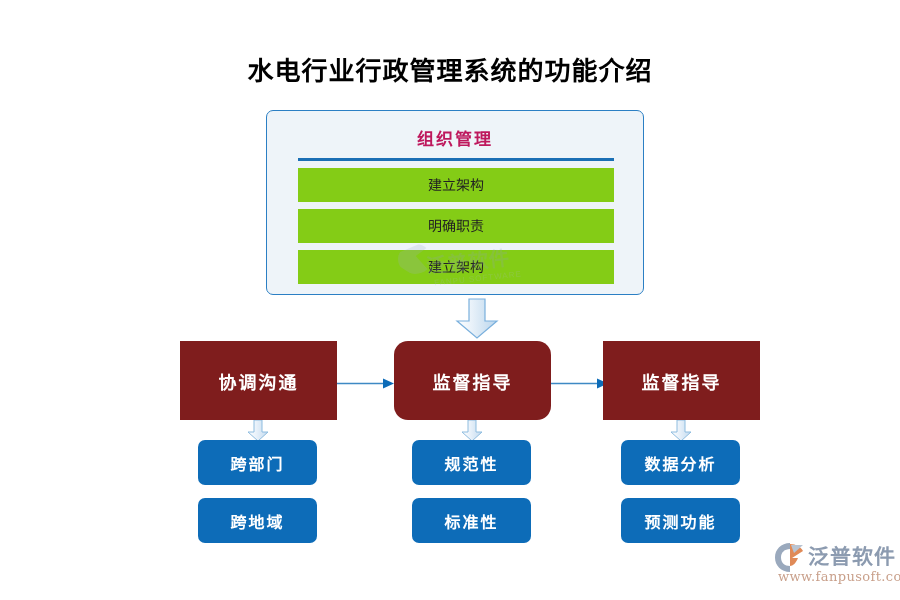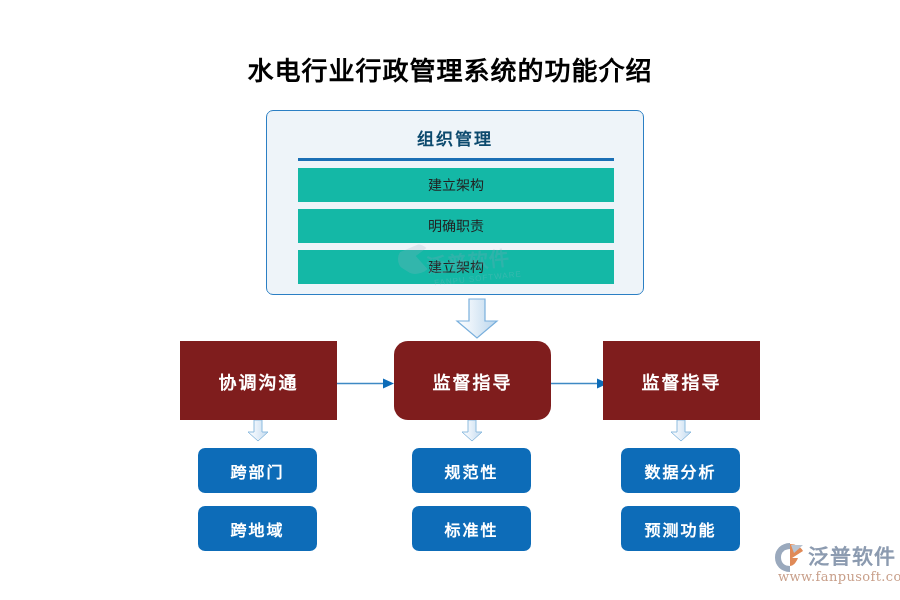"组织管理" .org-title { color: #0c4a6e -> #be185d }
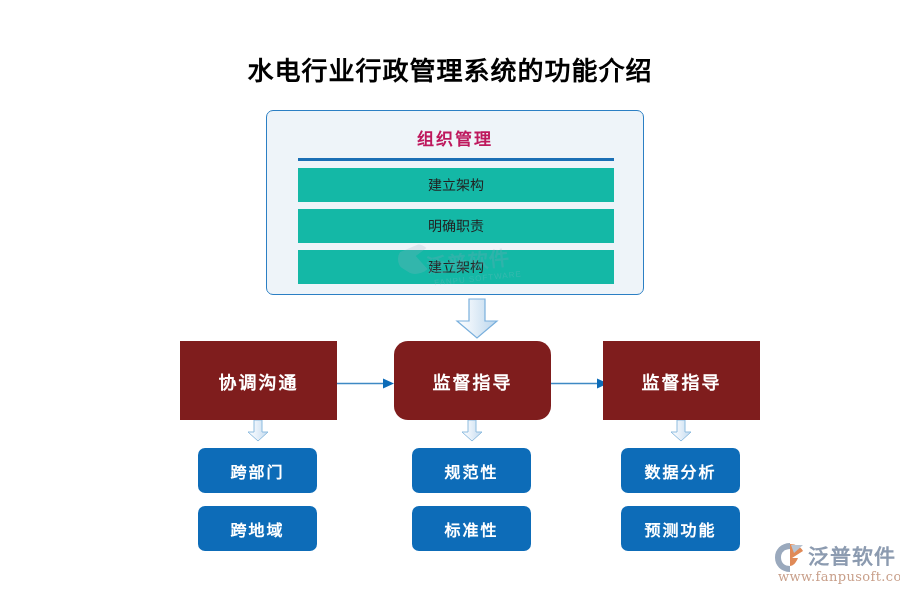"建立架构" .org-row { background: #14b8a6 -> #84cc16 }
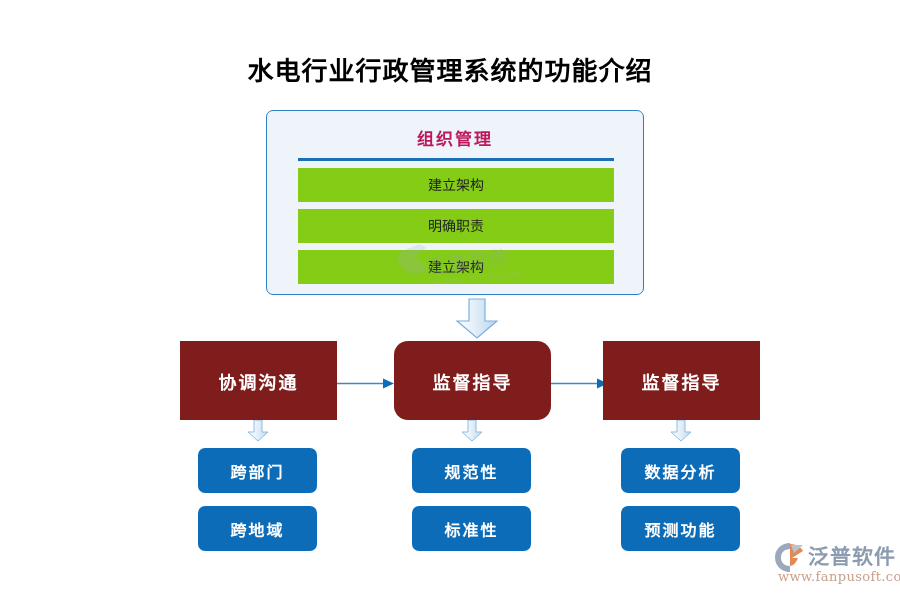"跨部门" .sub-box { margin-top: 8px -> none }
